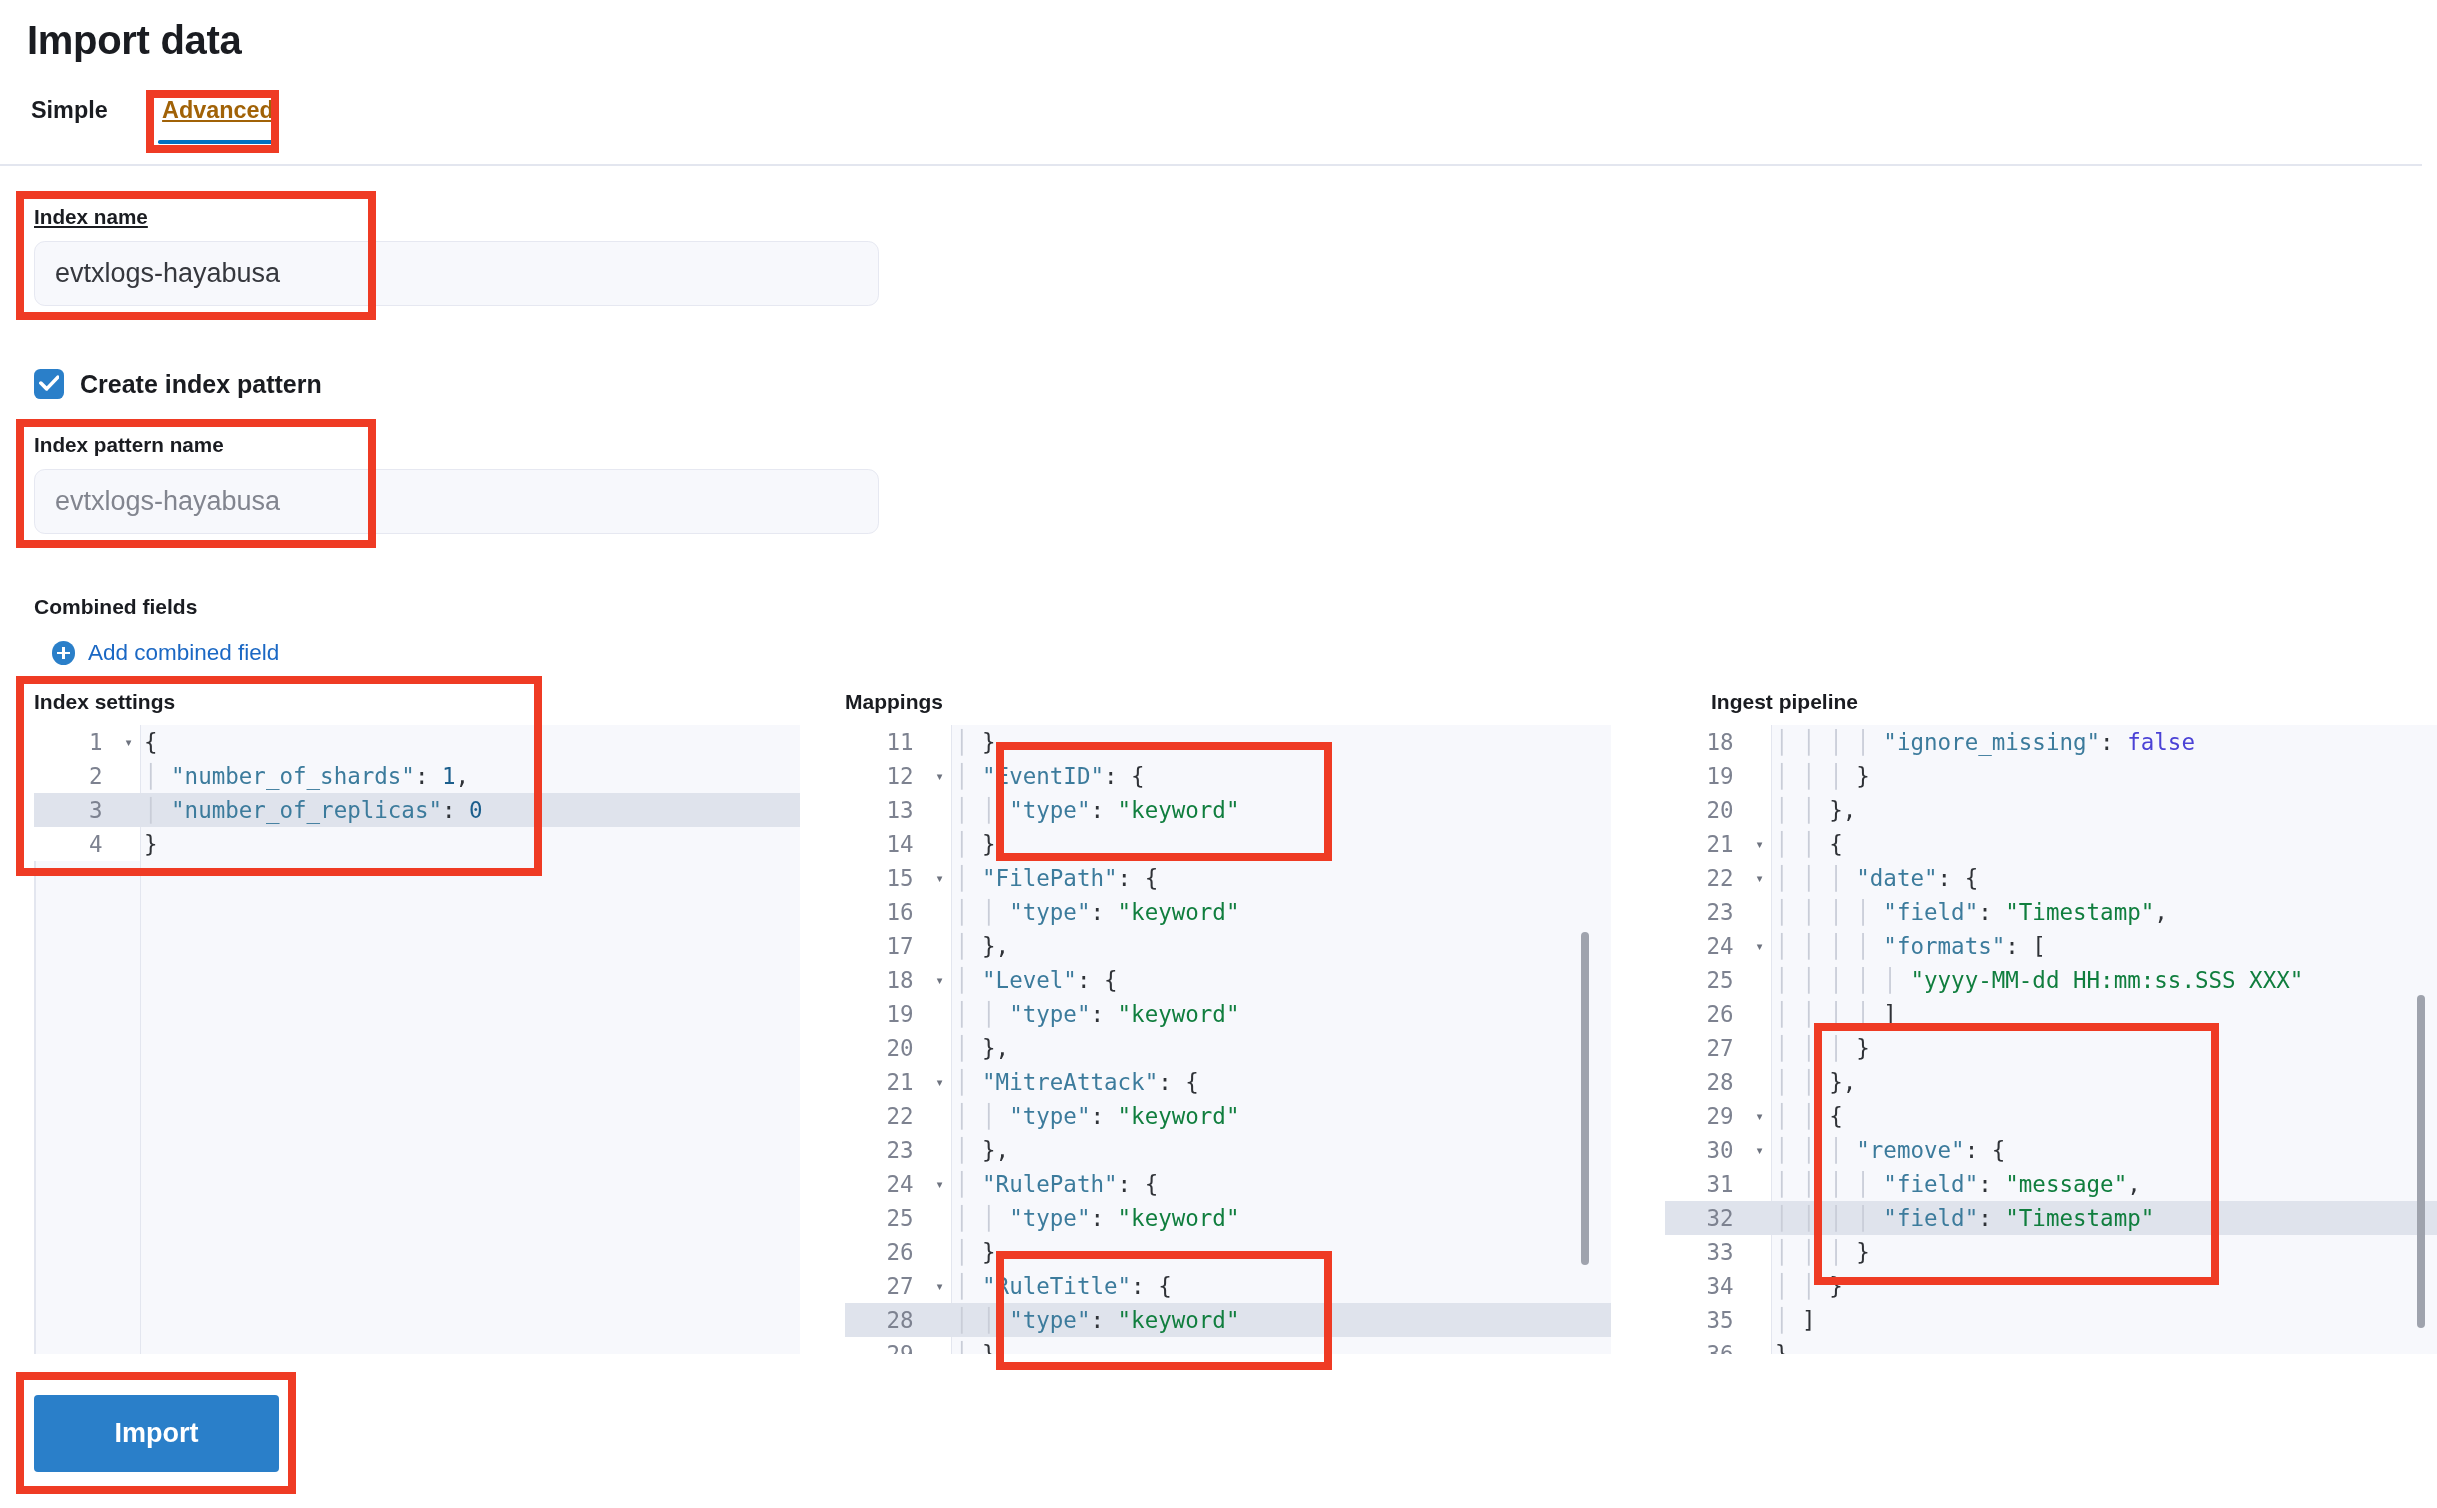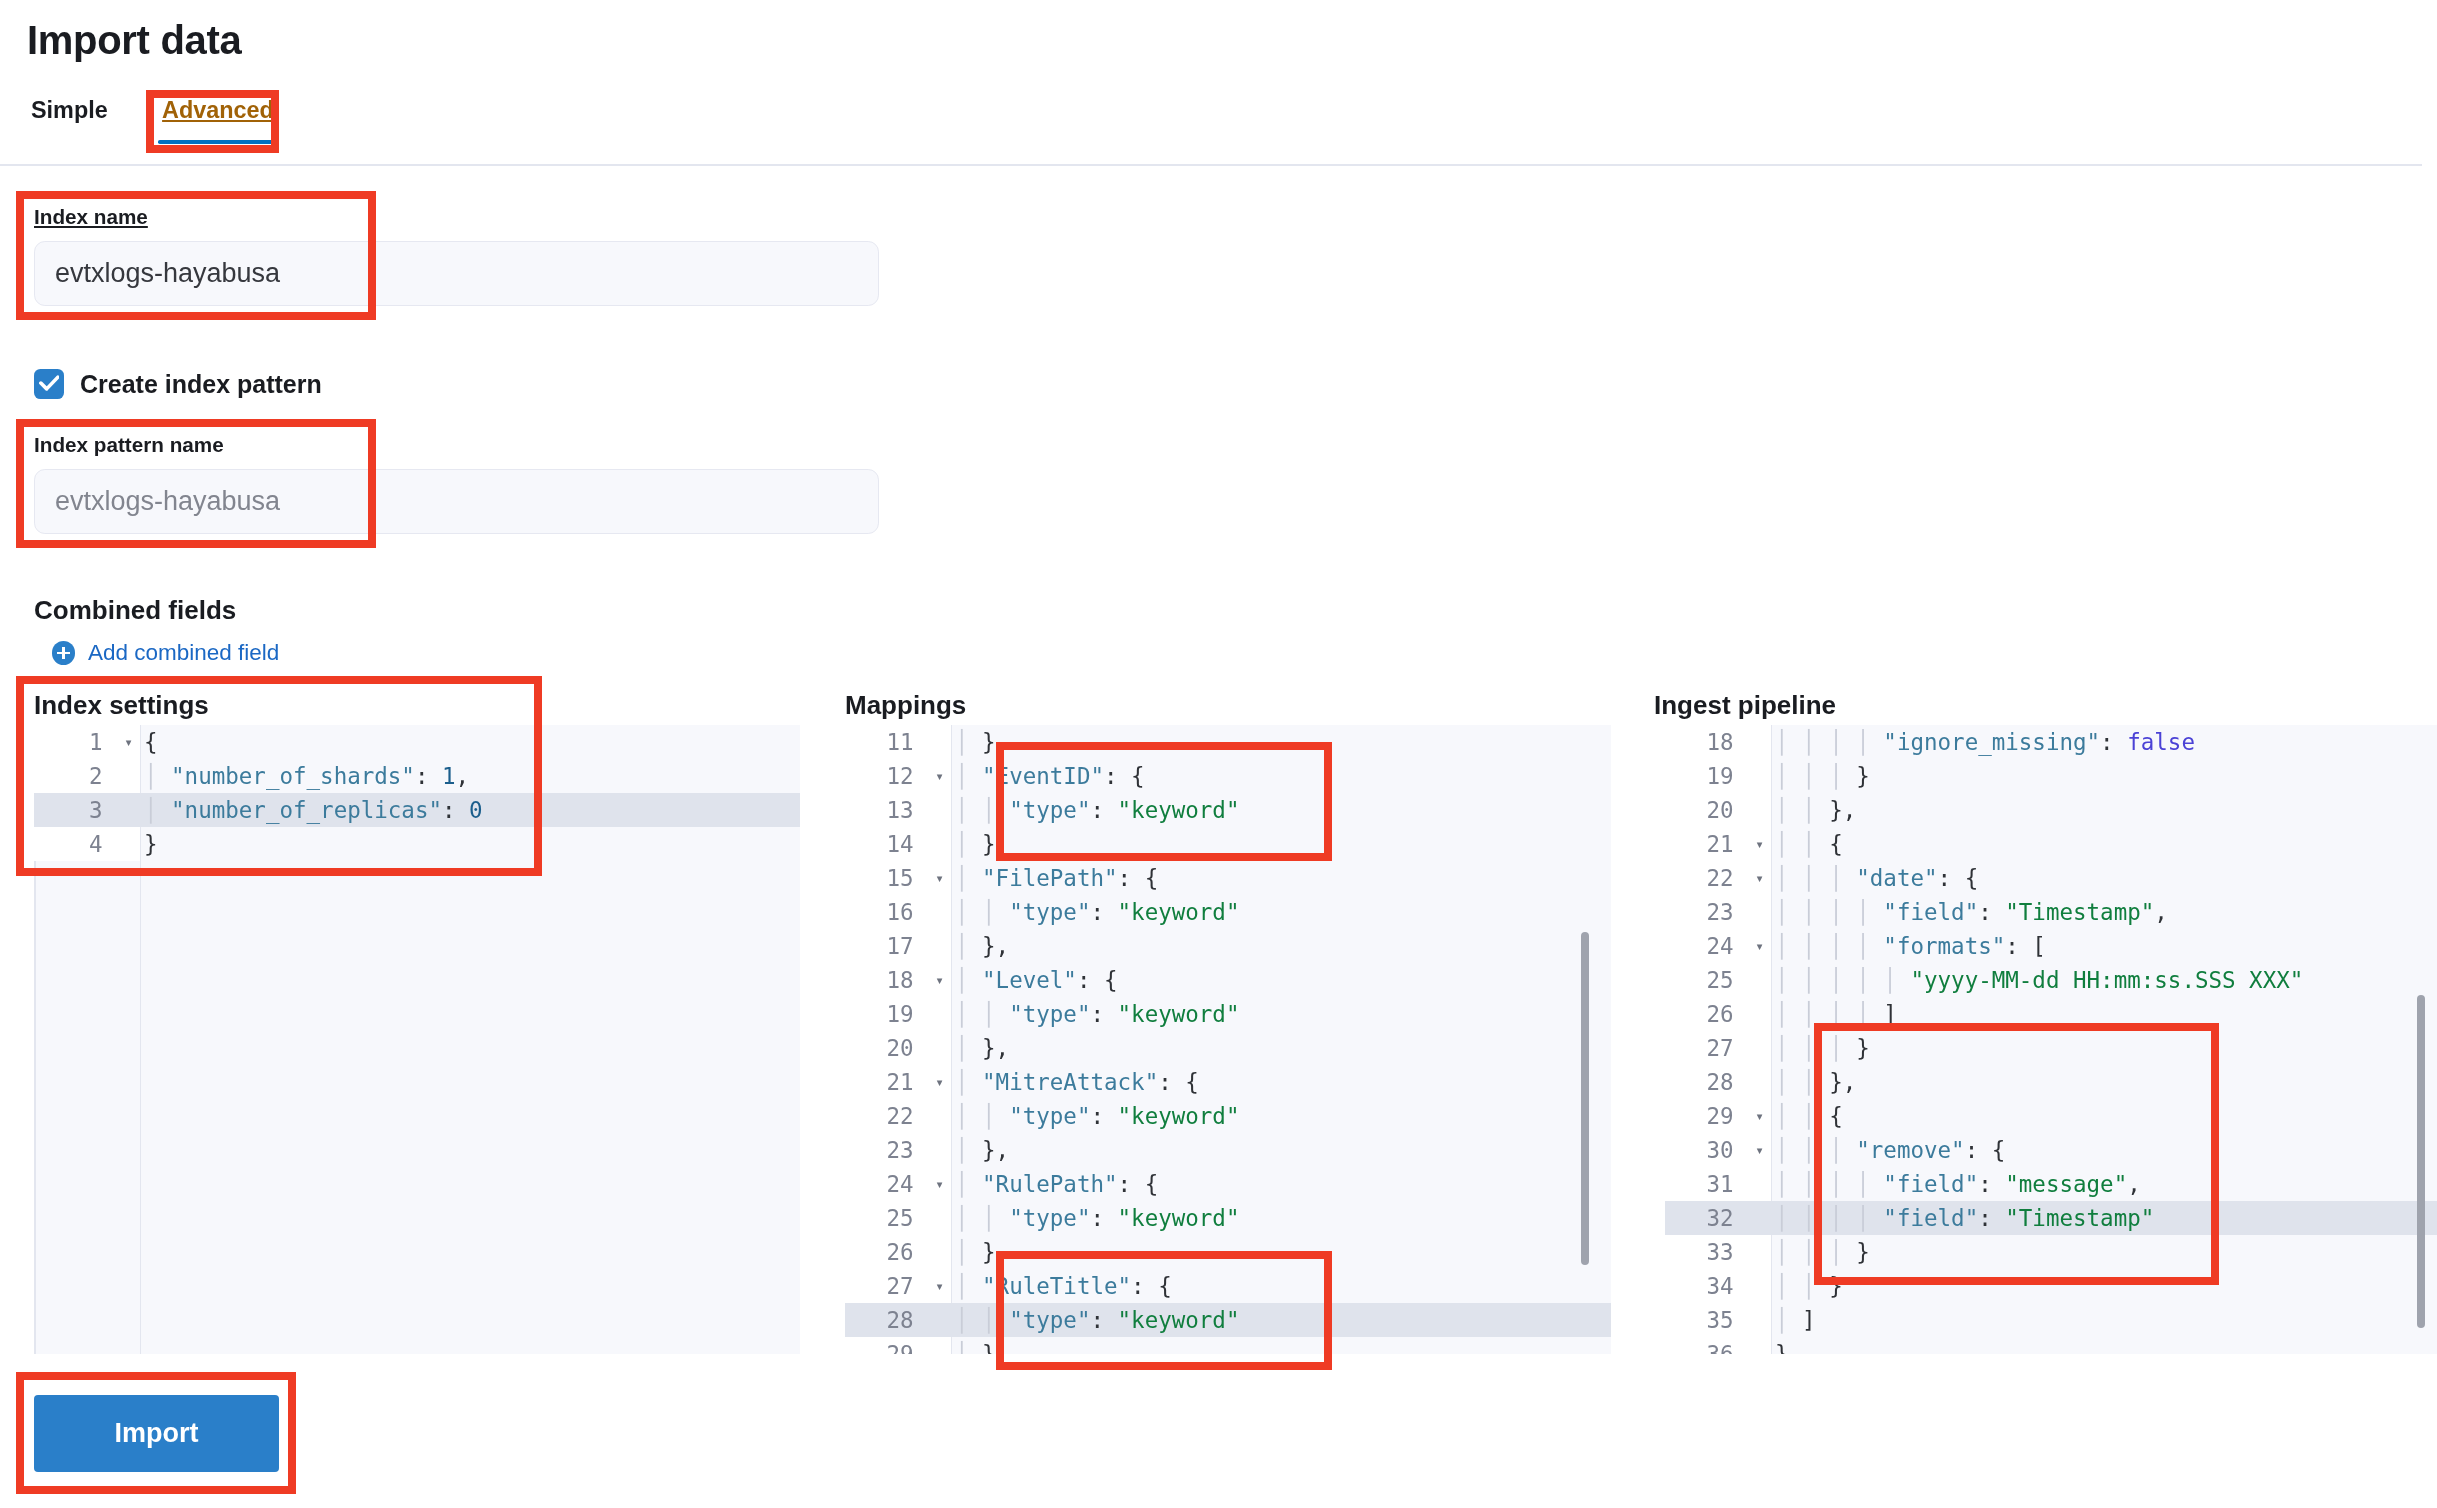"Combined fields" .sec-head { font-size: 26px -> 21px }
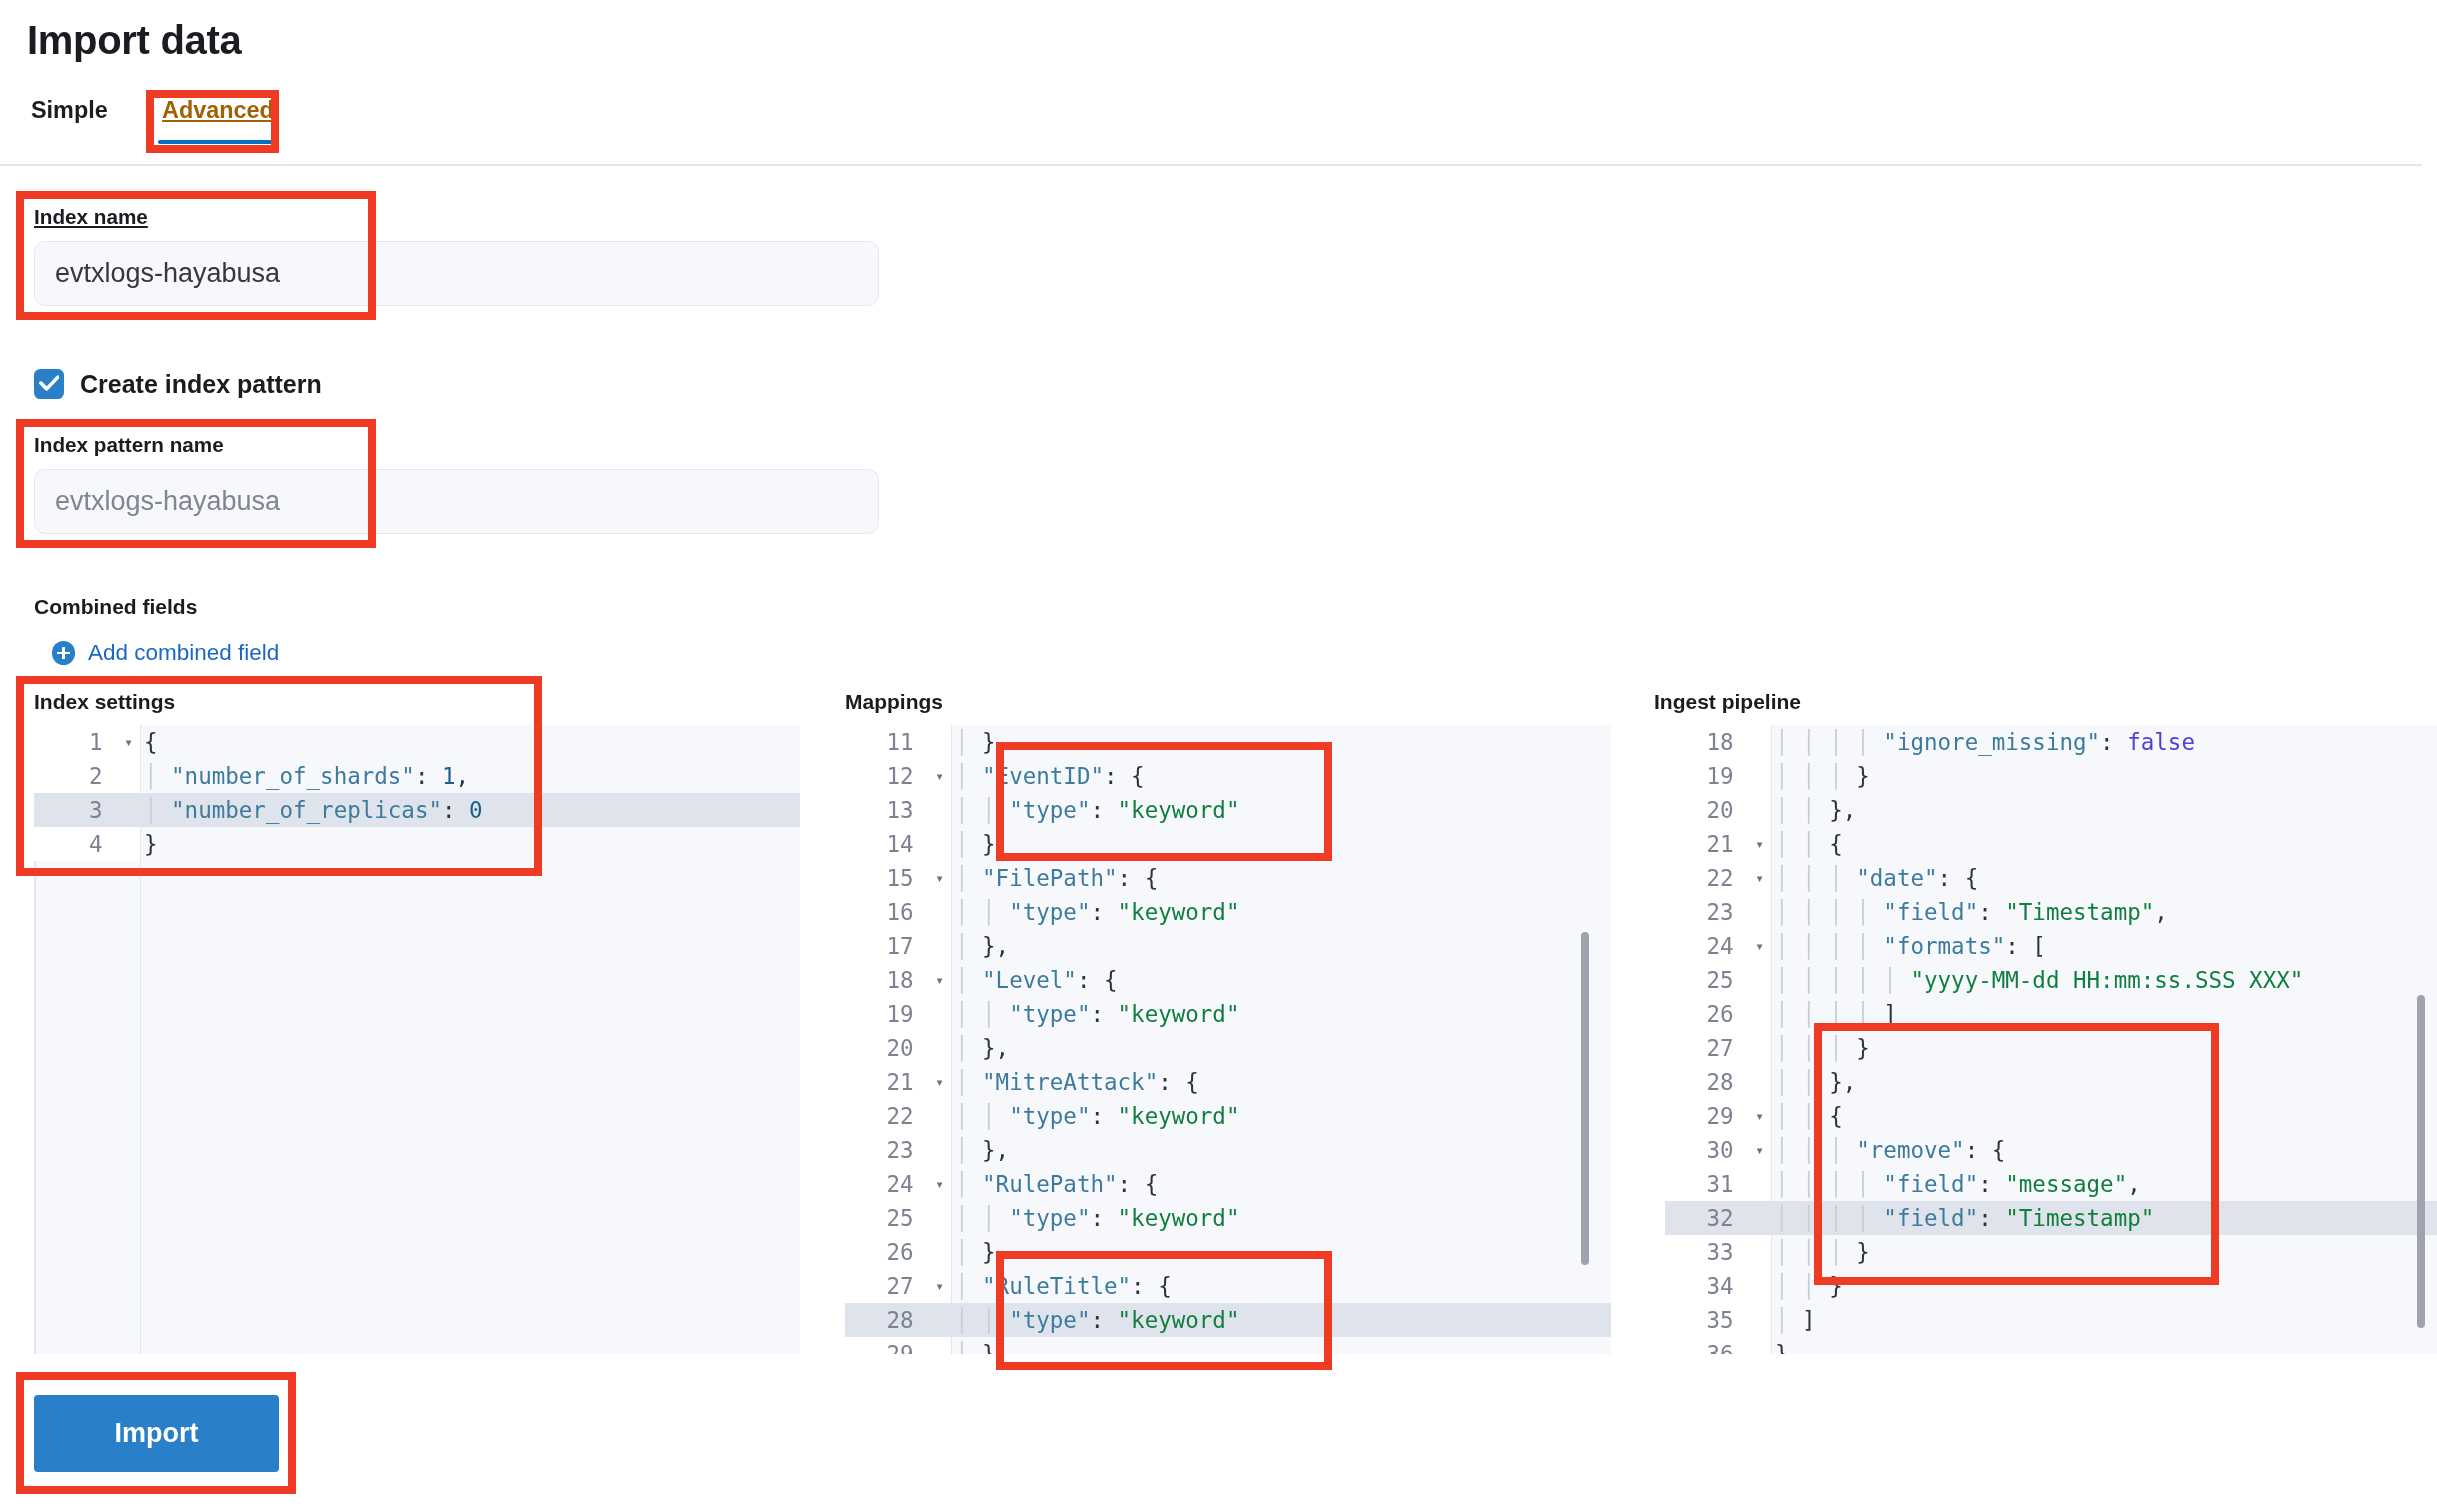"Ingest pipeline" div.sec-head { left: 1654px -> 1711px }
